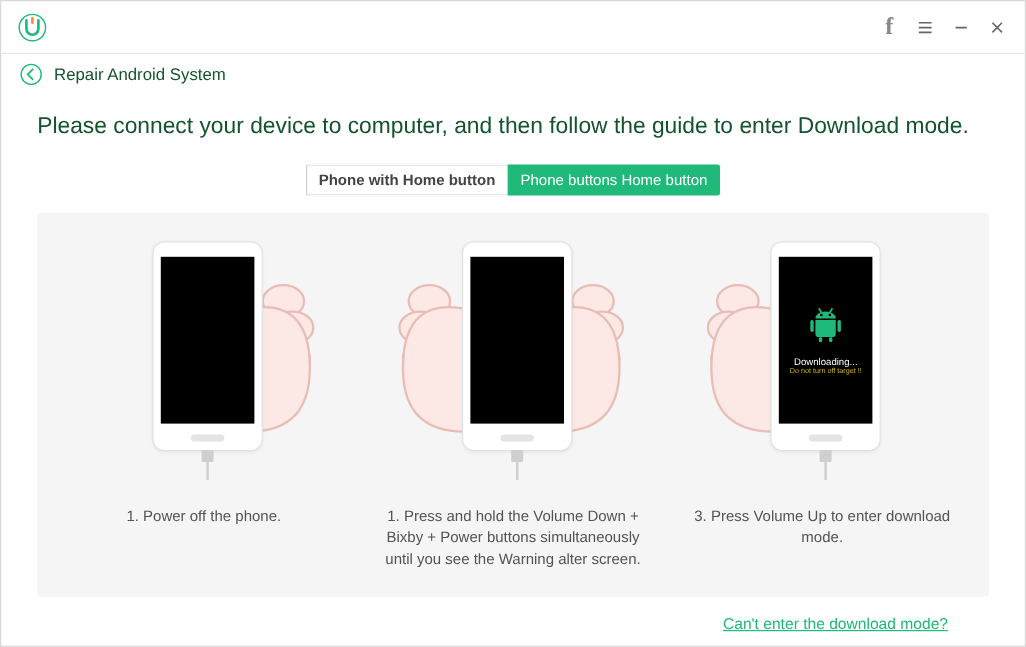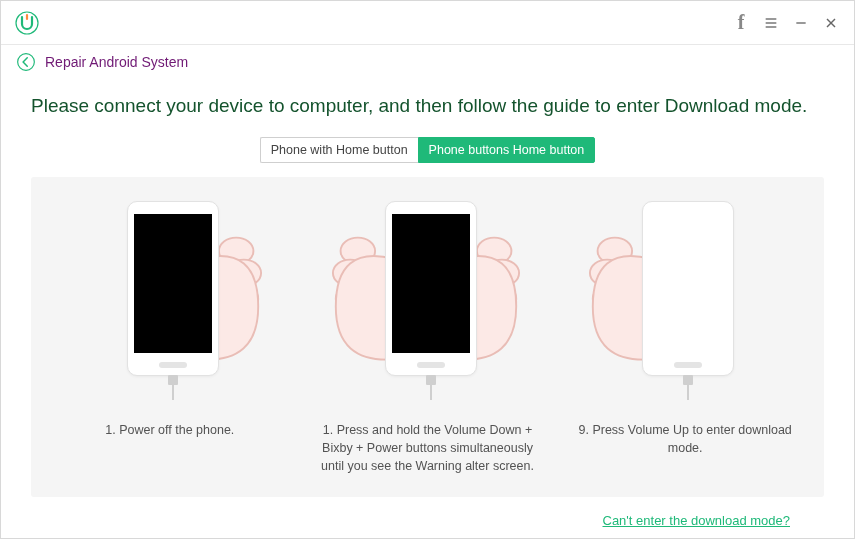"Repair Android System" .breadcrumb { color: #701a75 -> #14532d }
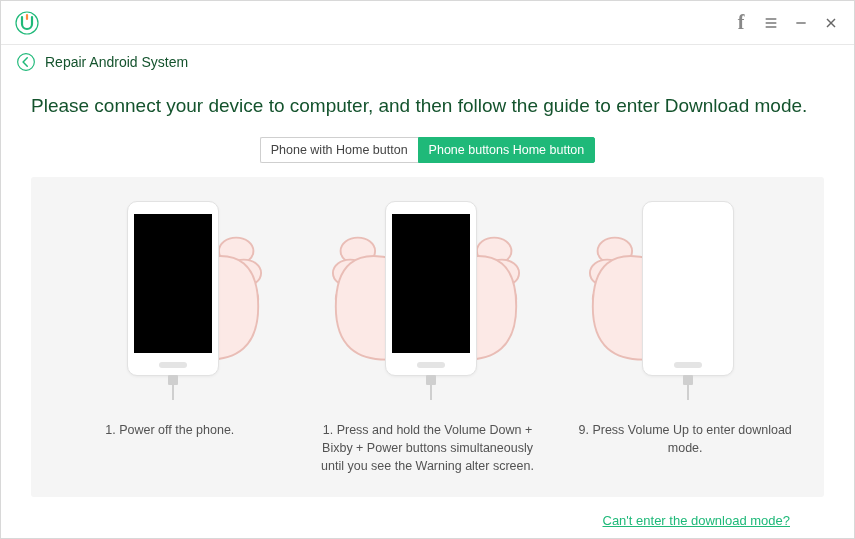"Phone with Home button" .tab.left { font-weight: none -> bold }
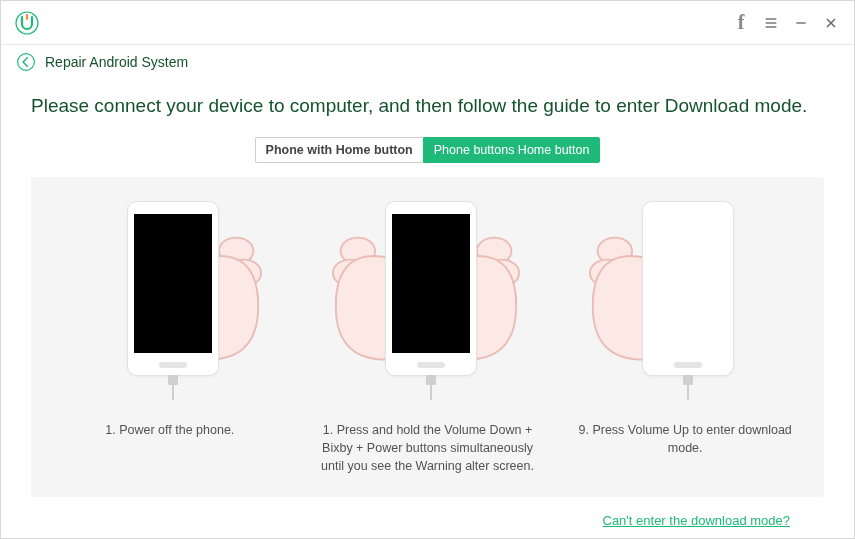"Downloading..." div.screen { html: none -> <div> <span> <svg> <g> <path></path> <path></path> <rect></rect> <rect></rect> <rect></rect> <rect></rect> <line></line> <line></line> </g> <circle></circle> <circle></circle> </svg> </span> <div>Downloading...</div> <div>Do not turn off target !!</div> </div> }
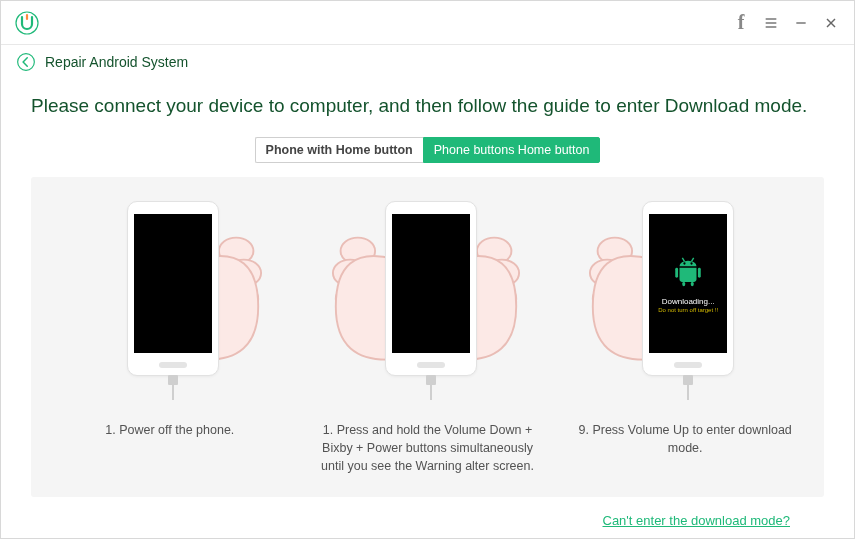"9. Press Volume Up to" div.step-caption { text: 9 -> 3 }
